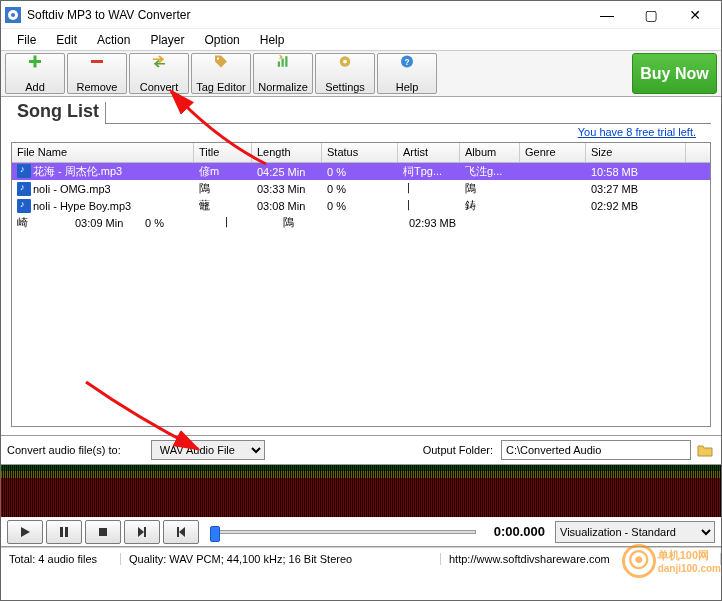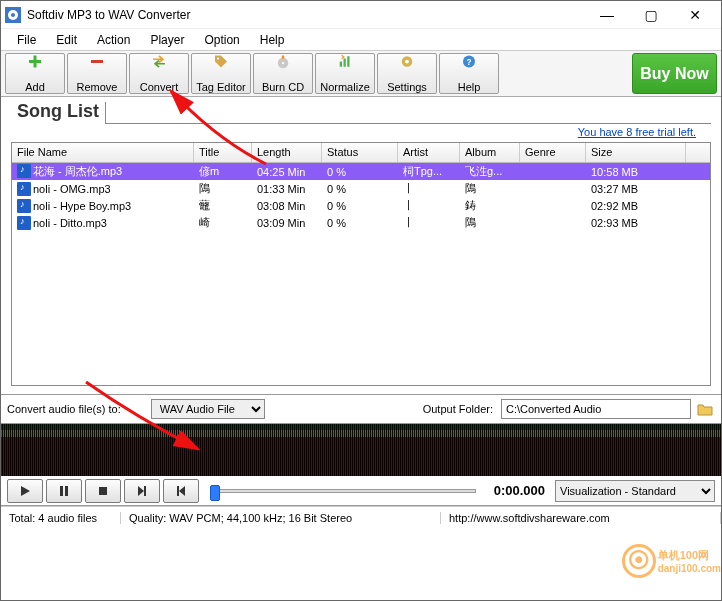"Burn CD" div.tbtn { html: <div> <svg> <circle></circle> <circle></circle> <path></path> </svg> <span>Burn CD</span> </div> -> none }
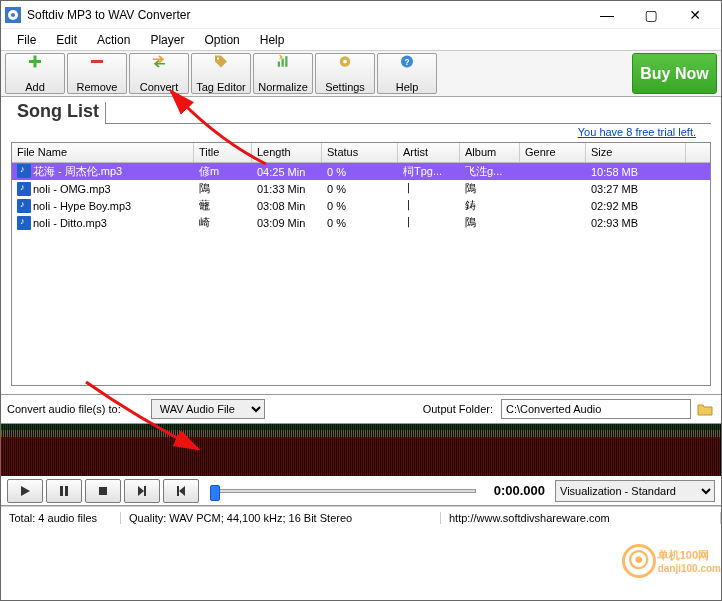"File Name" .grid { height: 244px -> 285px }
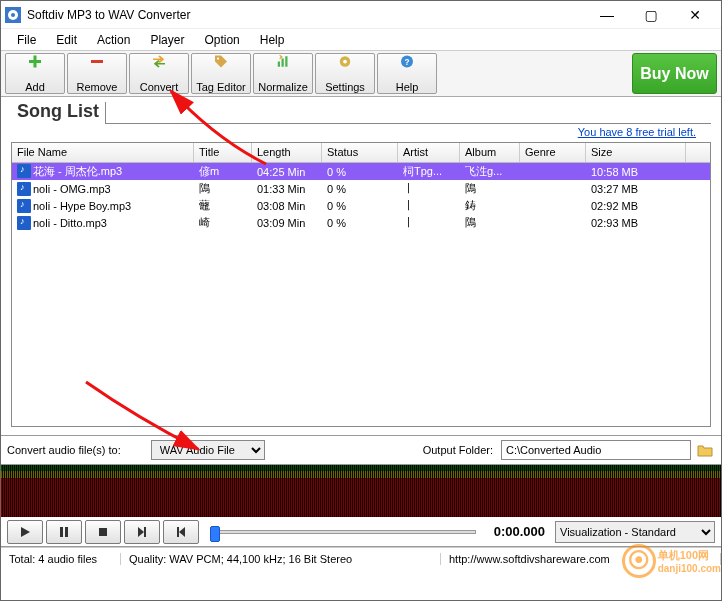"01:33 Min" div.col-ln { text: 01:33 -> 03:33 }
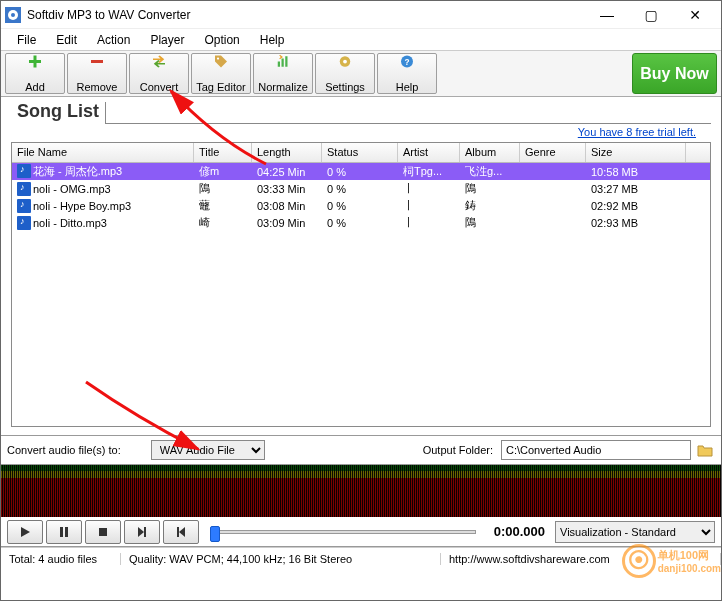"noli - Ditto.mp3" div.col-fn { html: <div><span></span>noli - Ditto.mp3</div> -> none }
